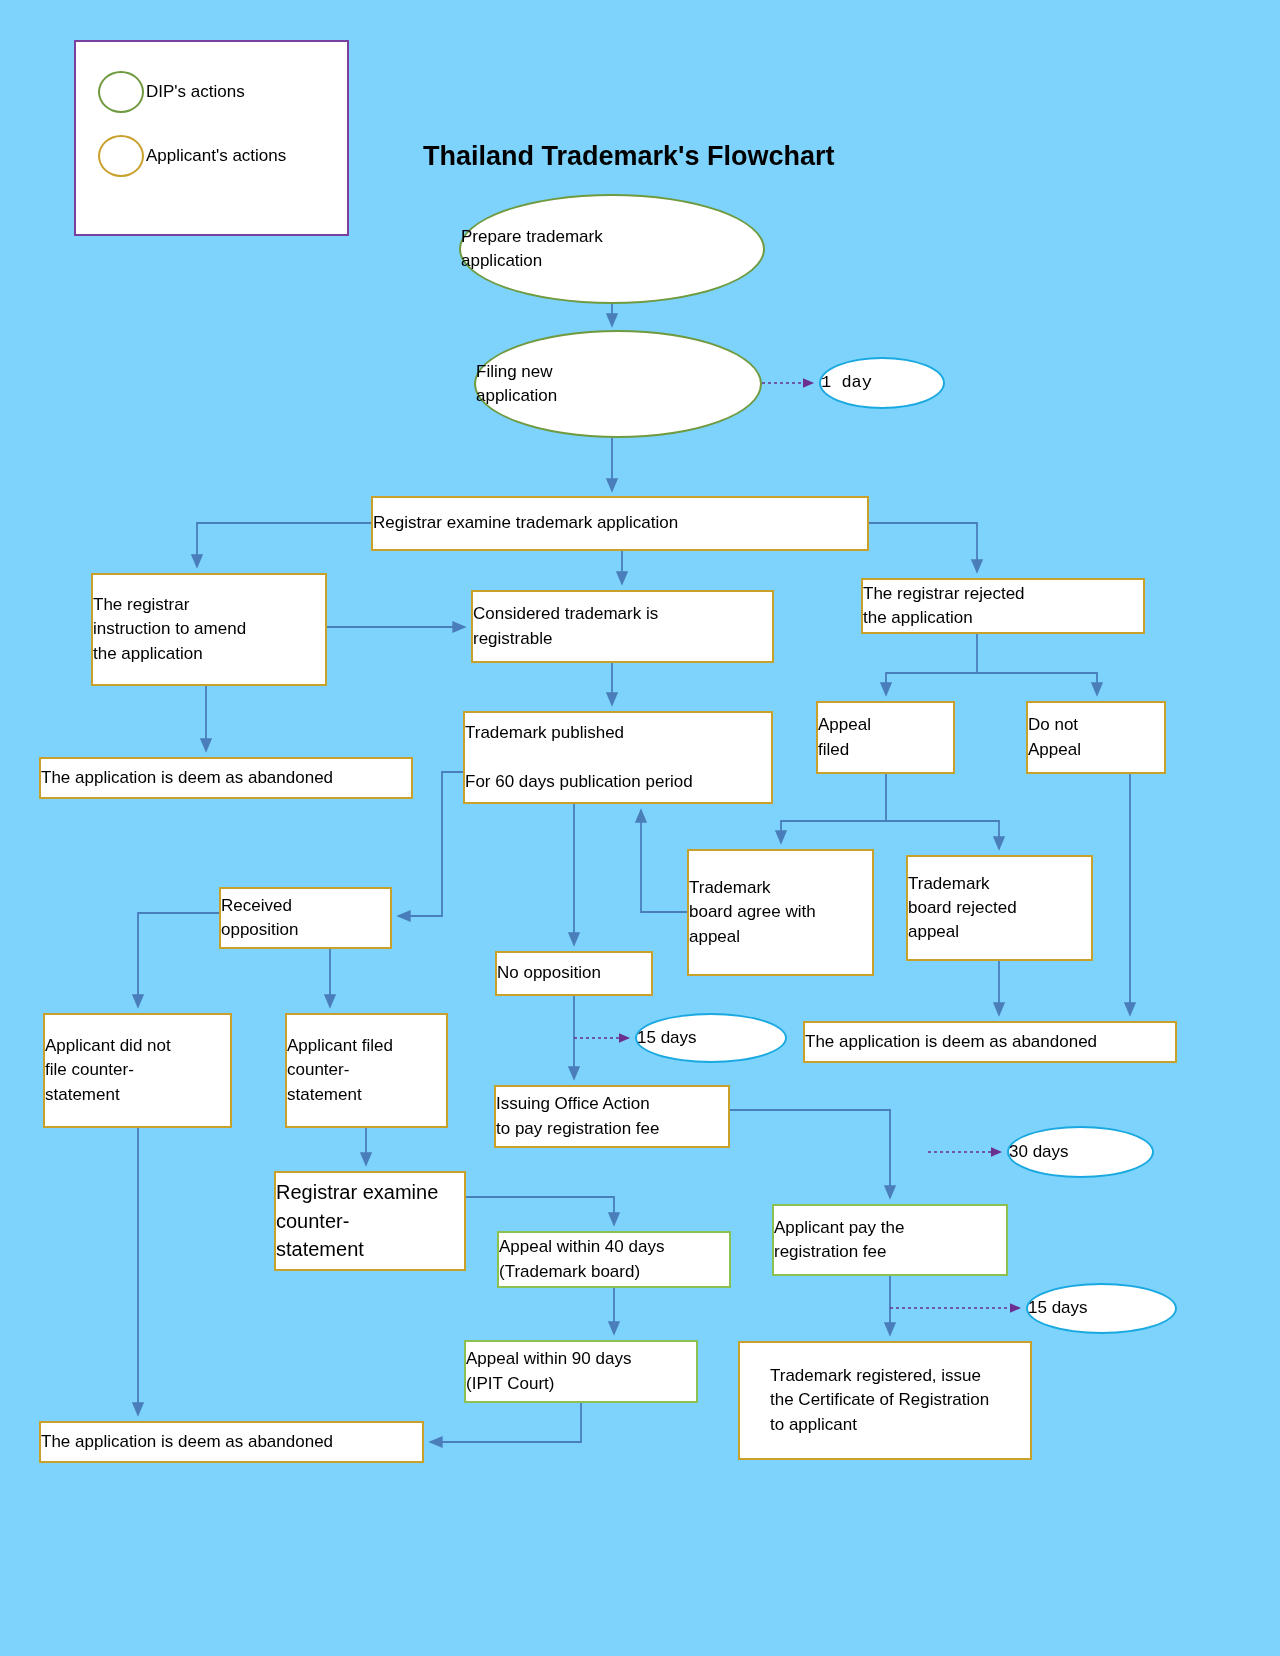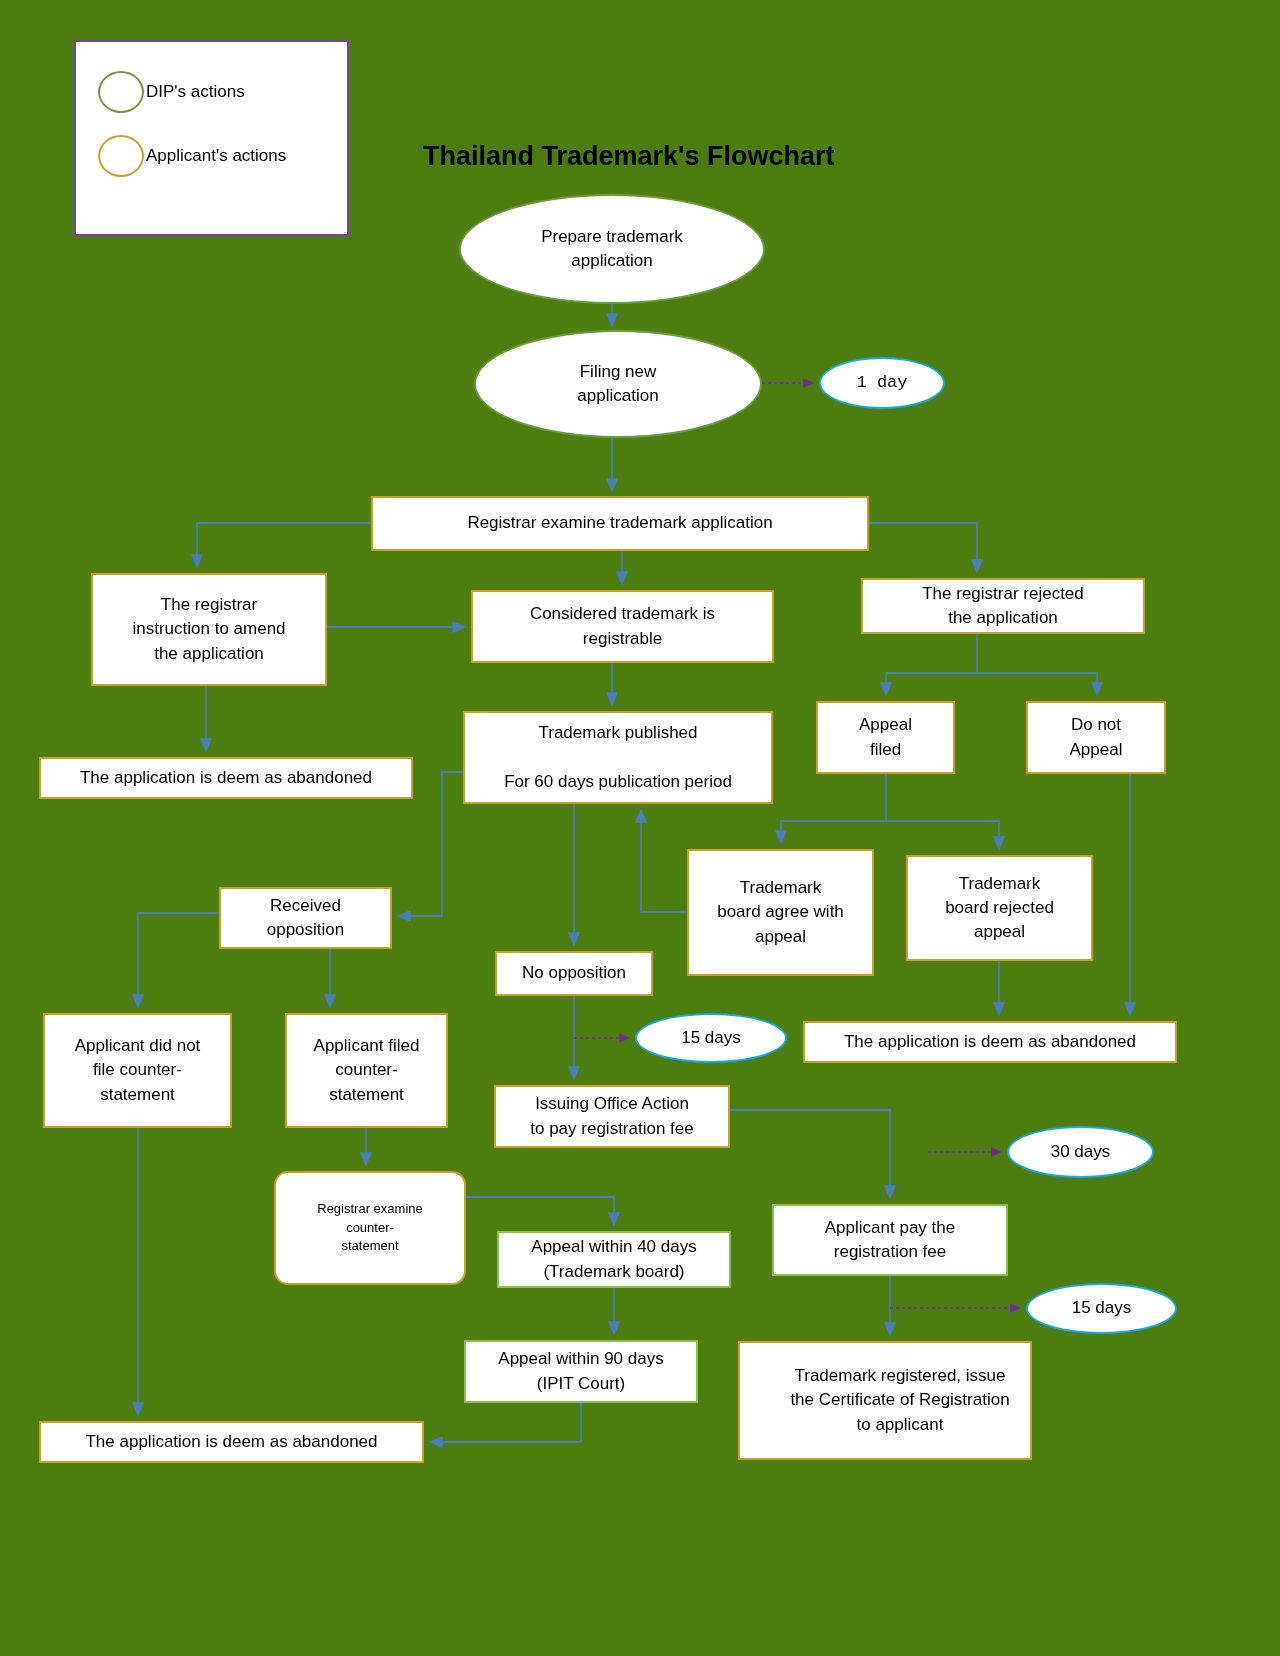"DIP's actions" #canvas { background: #4d7c0f -> #7dd3fc }
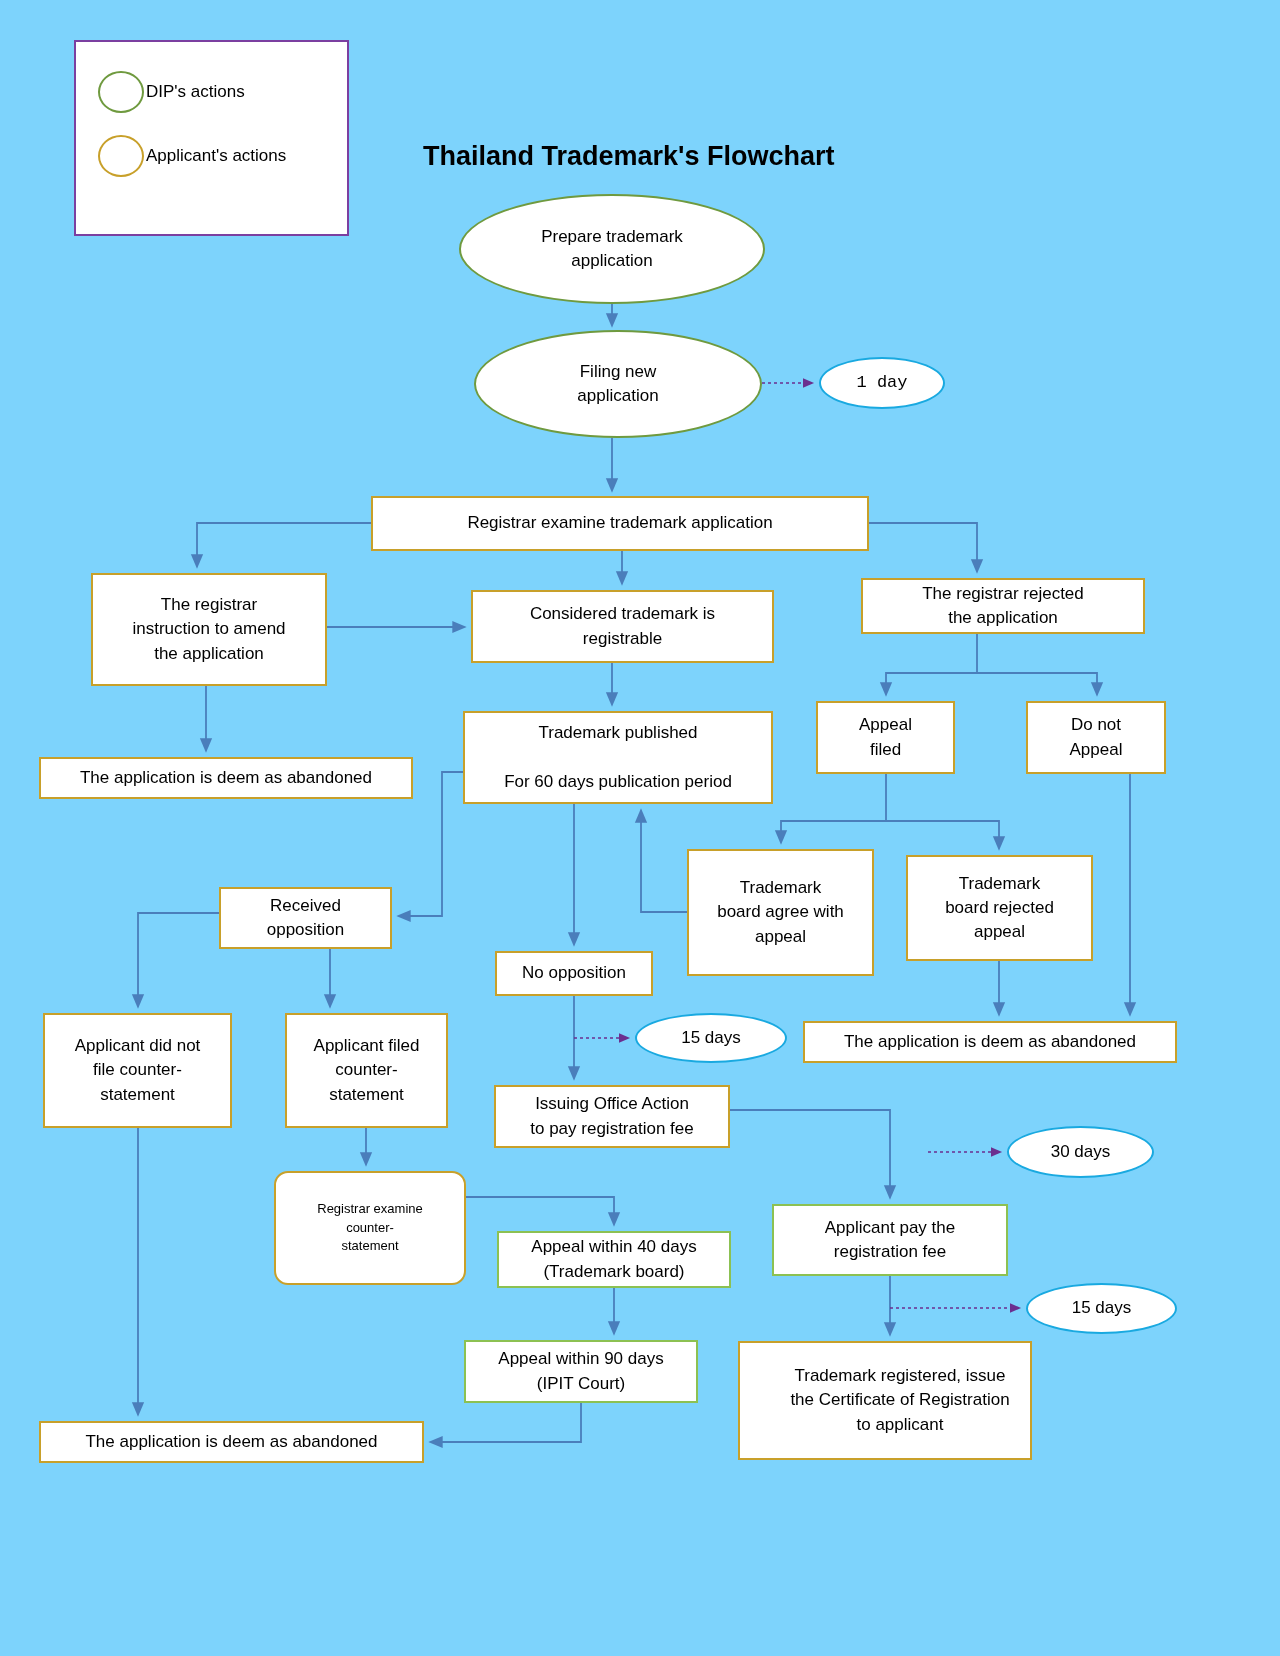"Prepare trademark" .node { text-align: center -> none }
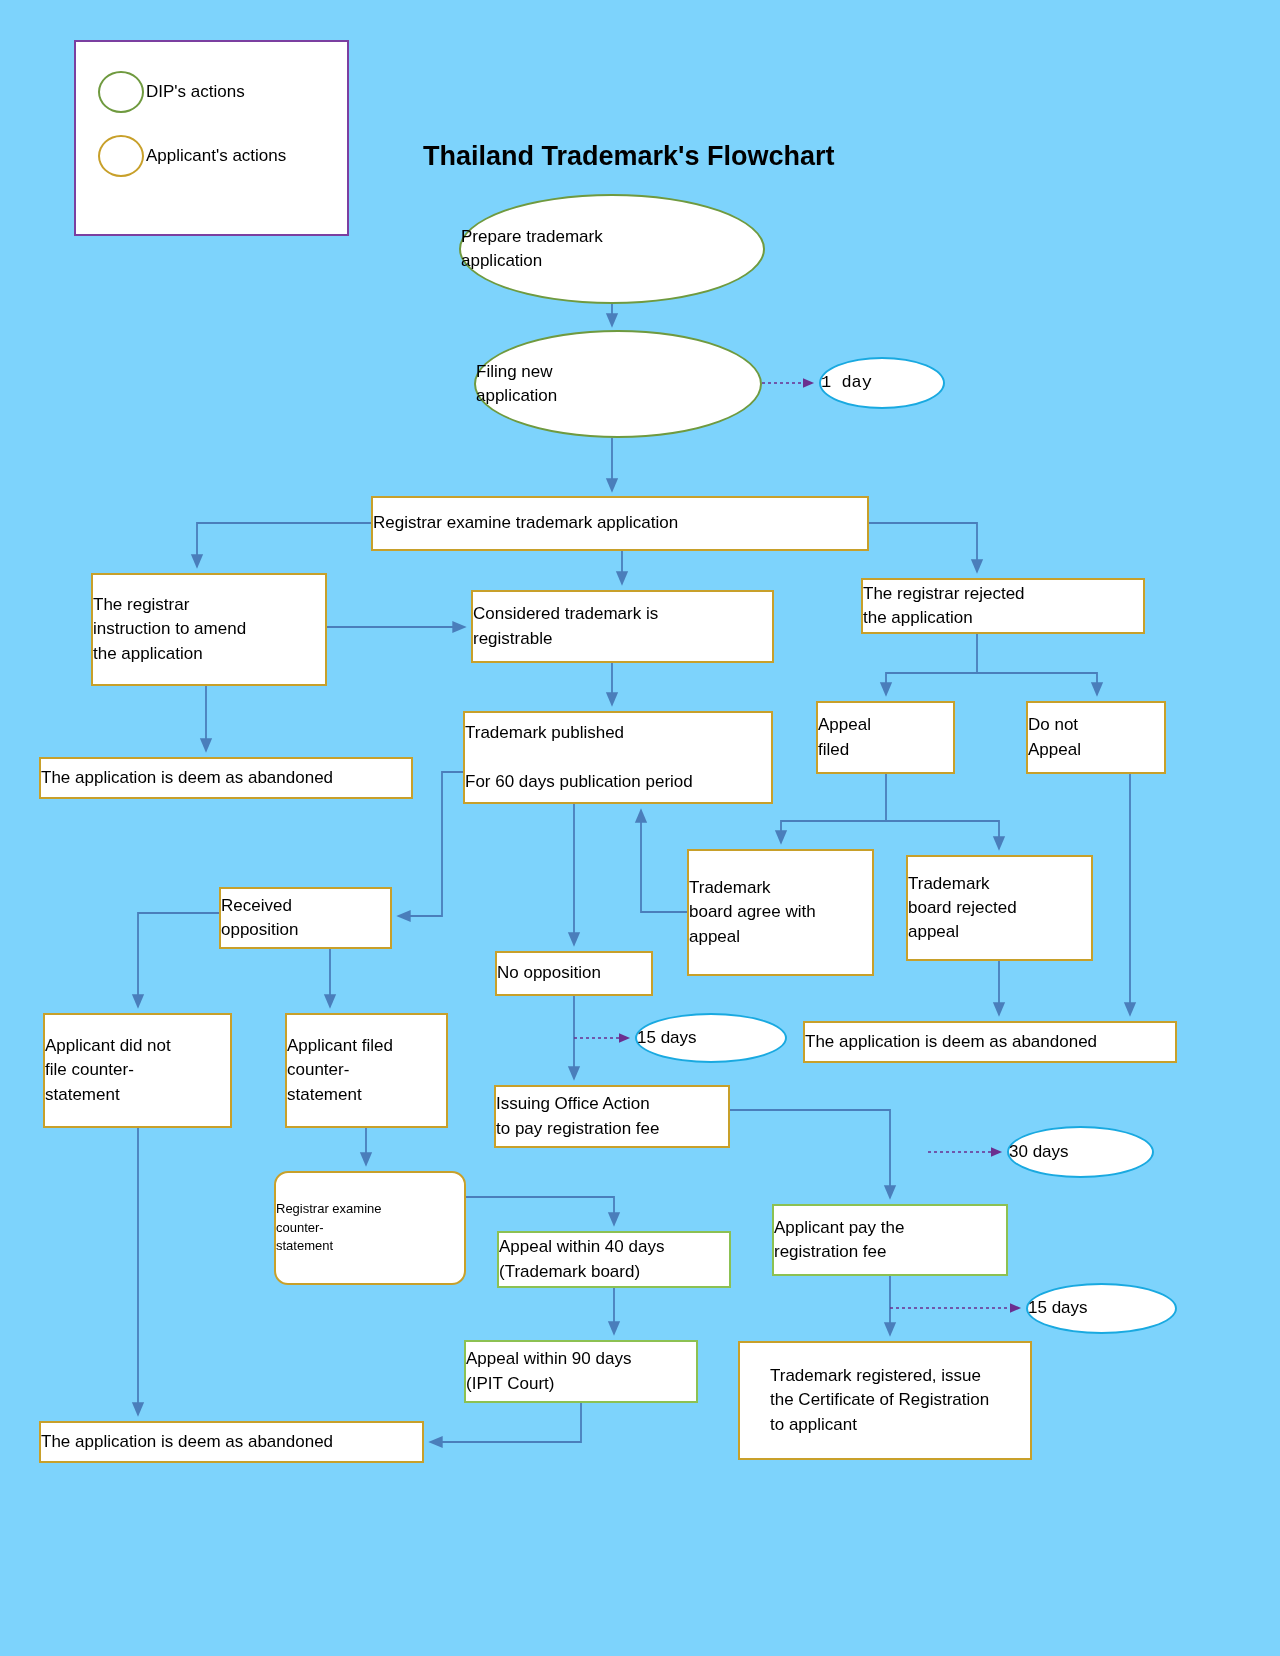"Registrar examine" div.node { border-radius: 14px -> none; font-size: 13px -> 20px; height: 114px -> 100px }
